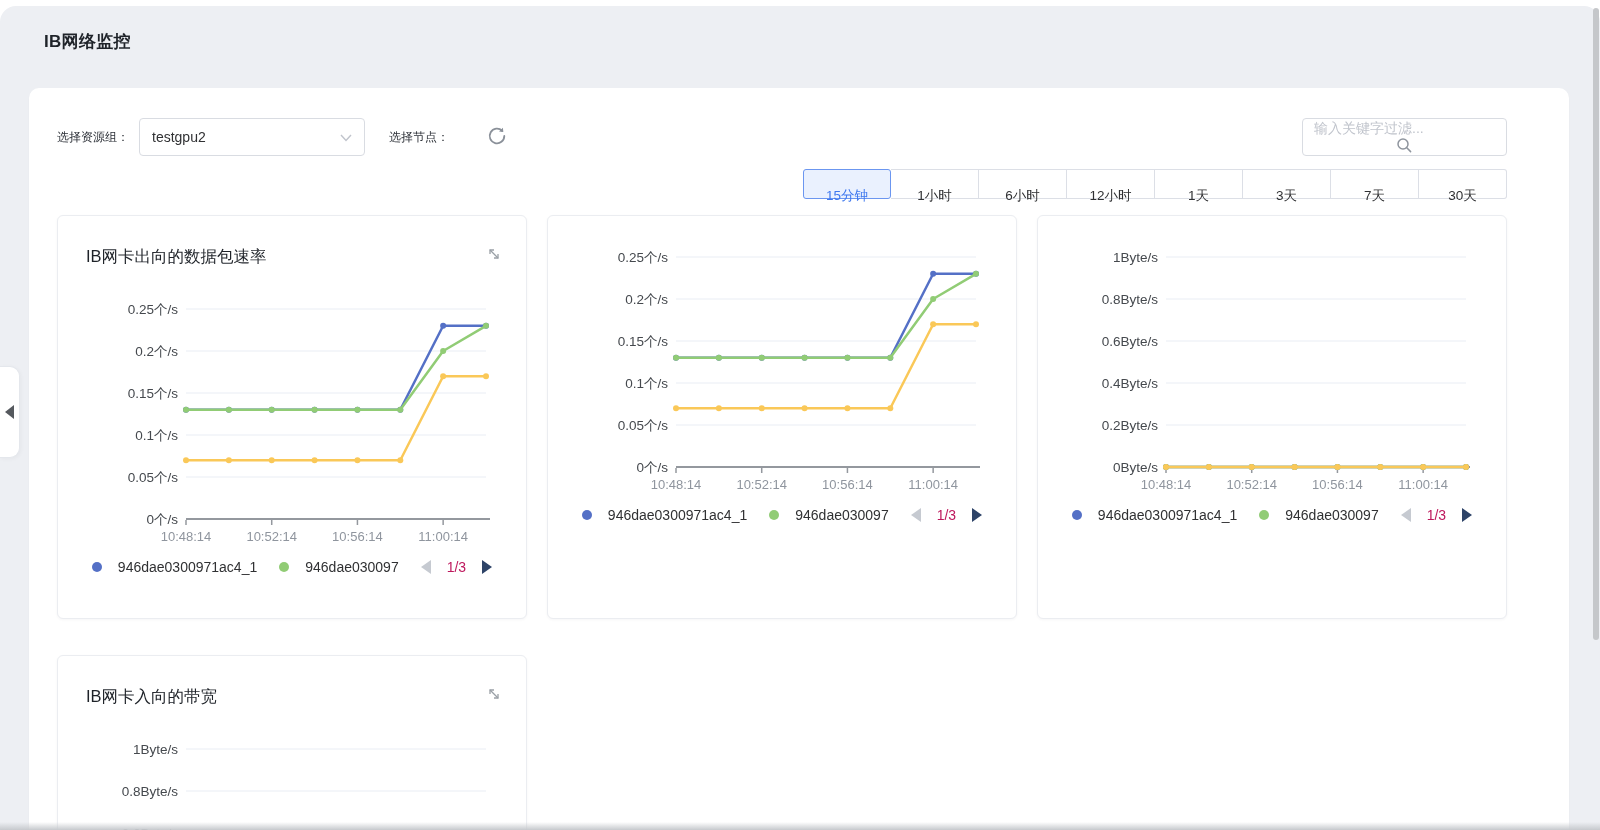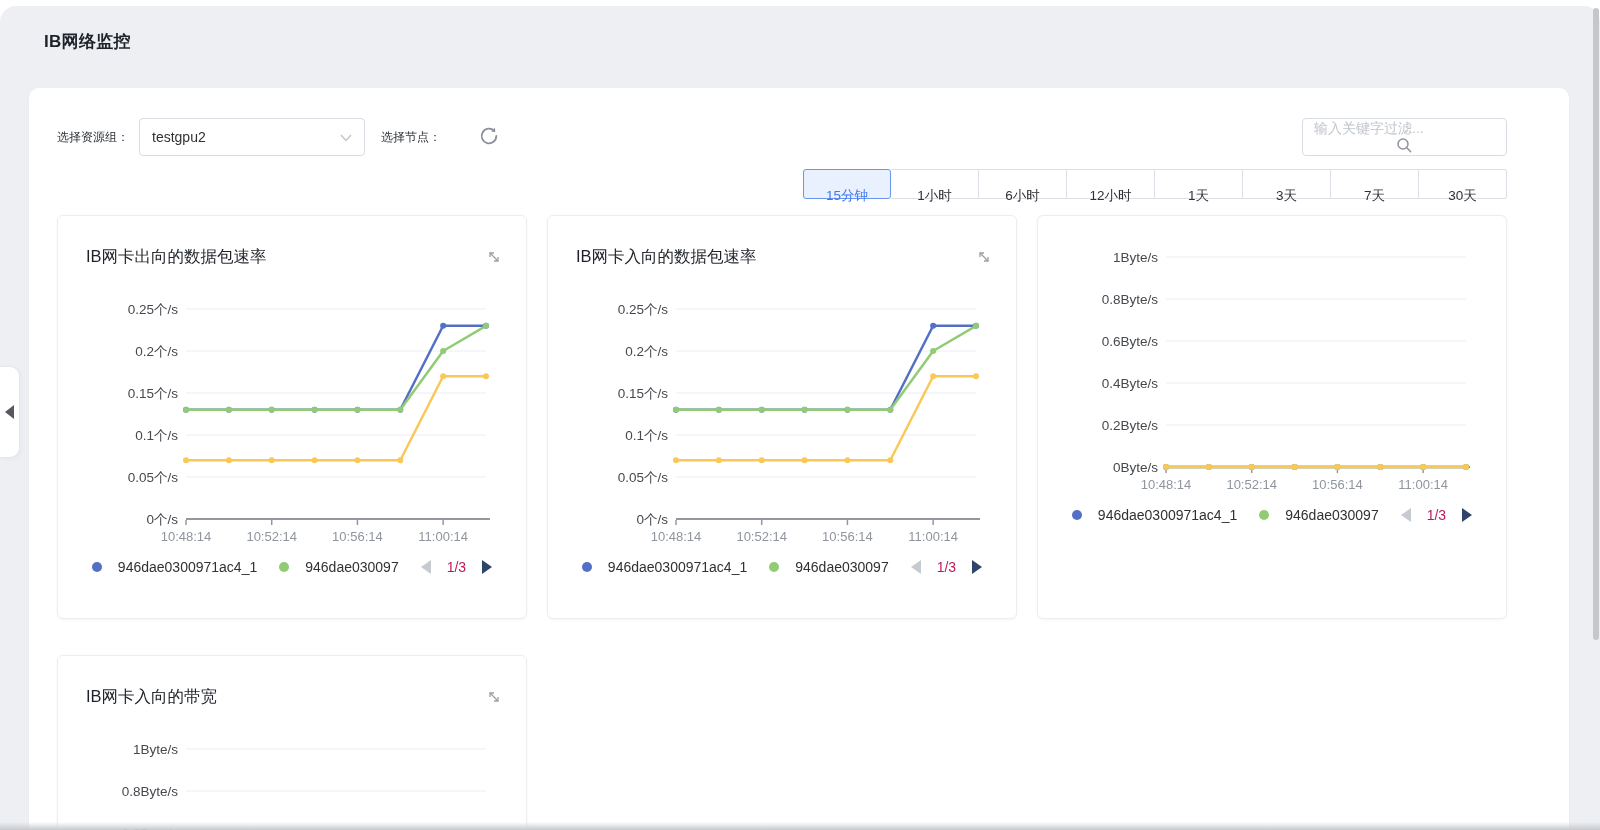"选择节点：" .gap16 { margin-left: 16px -> 24px }
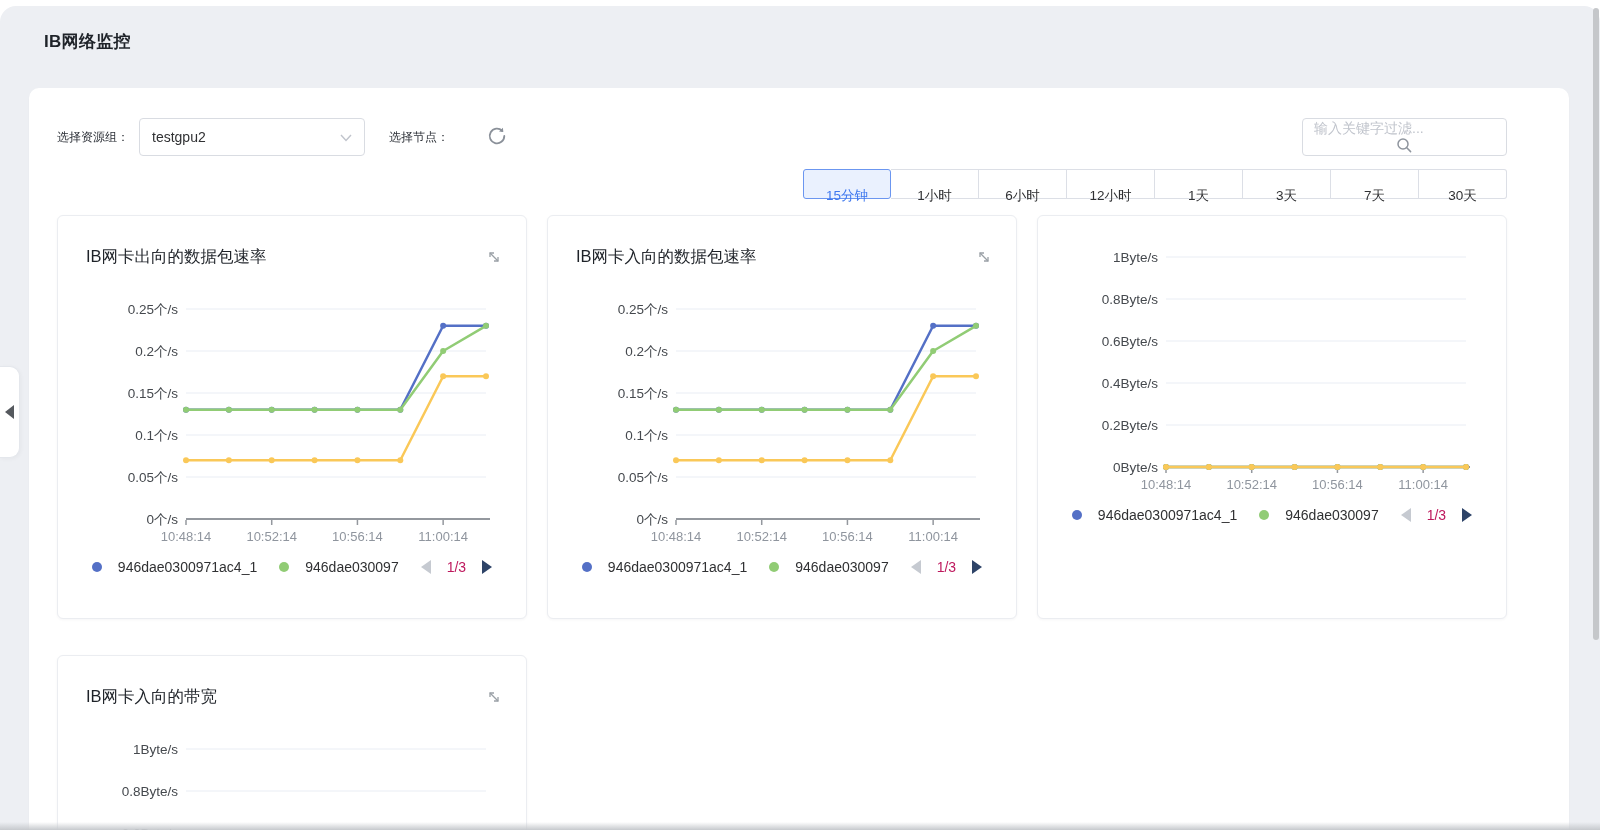"IB网卡出向的数据包速率" .card-head { align-items: center -> none }
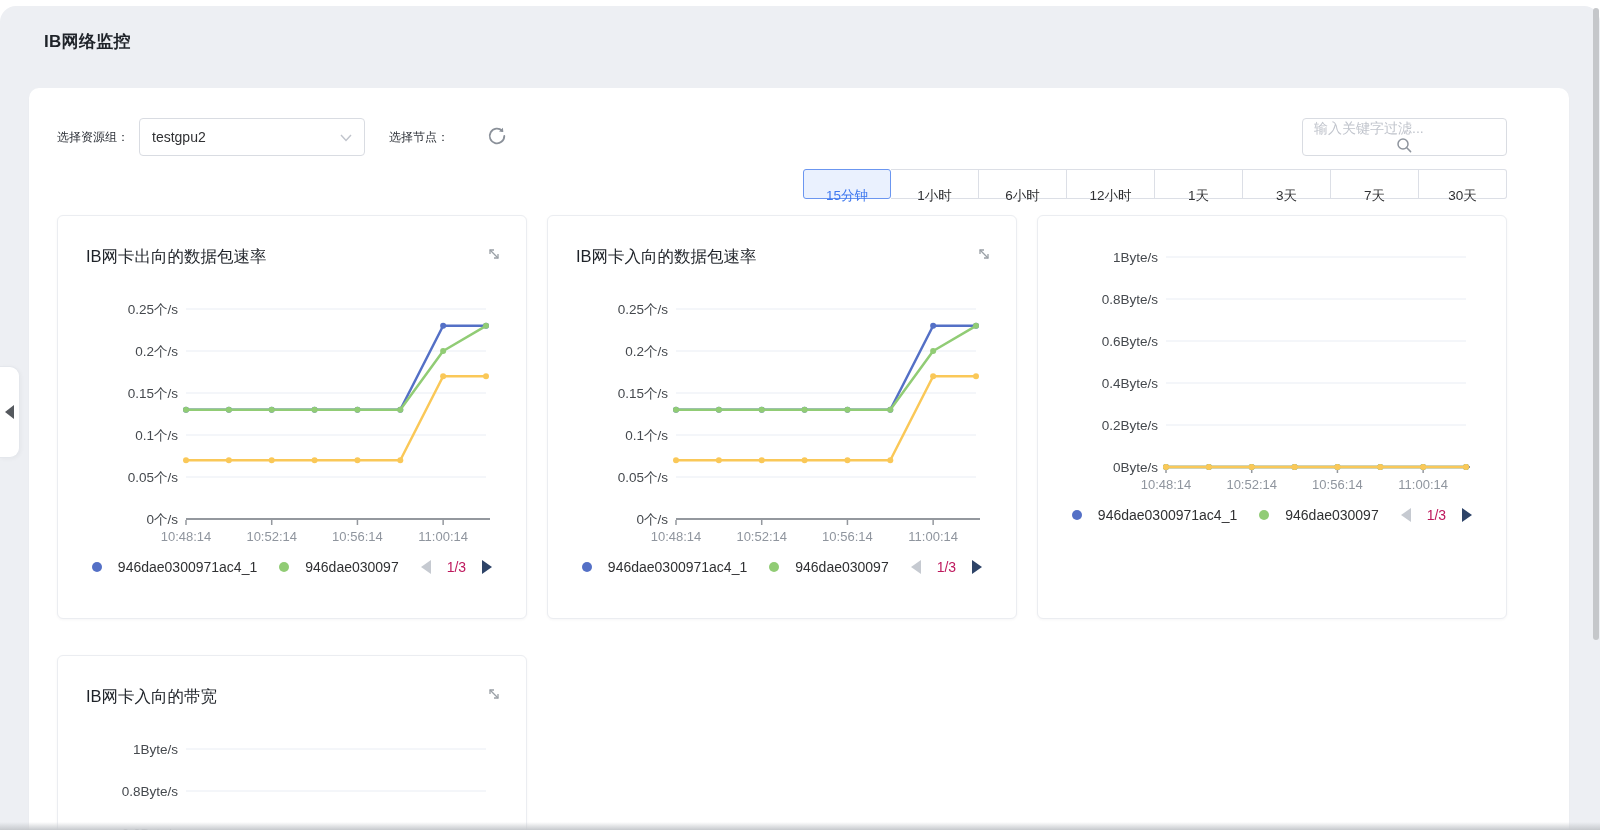"IB网卡入向的数据包速率" div.card-head { html: <div> <span>IB网卡入向的数据包速率</span> <button> <span> <svg> <line></line> <polyline></polyline> <polyline></polyline> </svg> </span> </button> </div> -> none }
